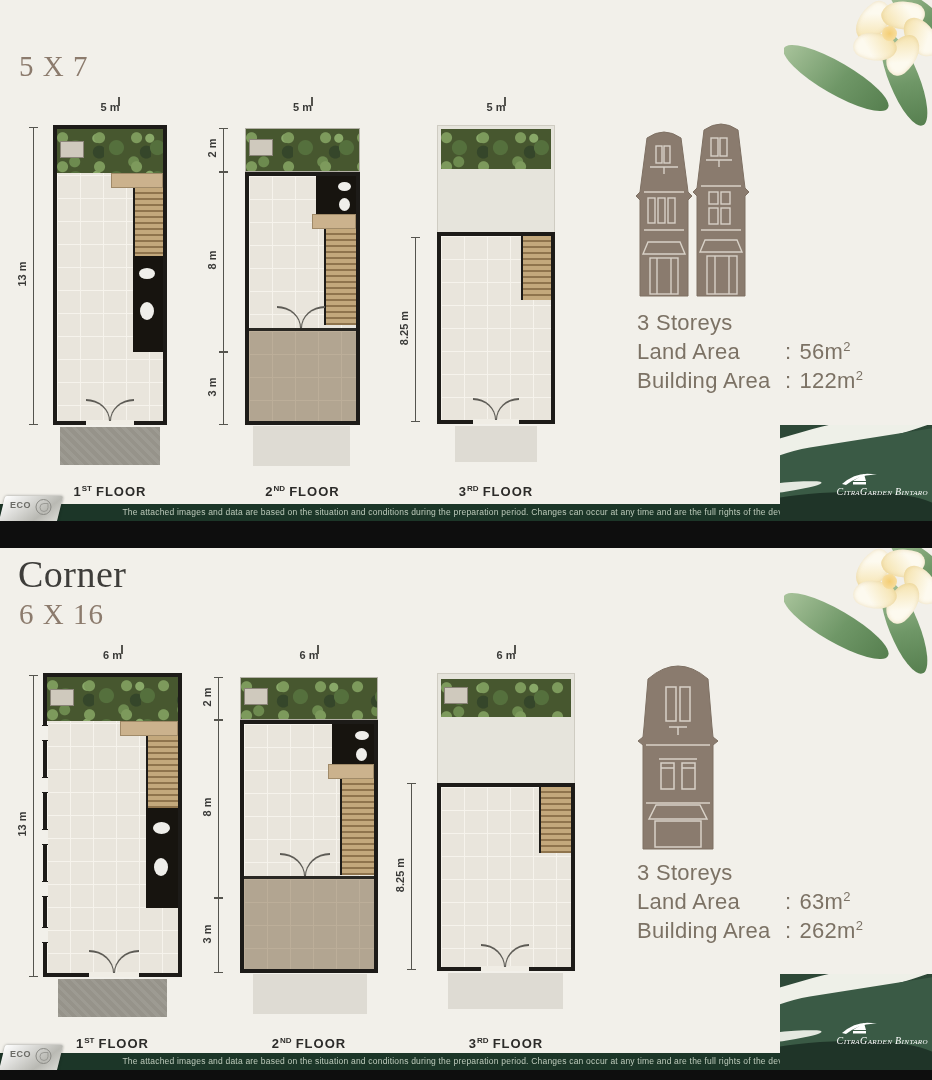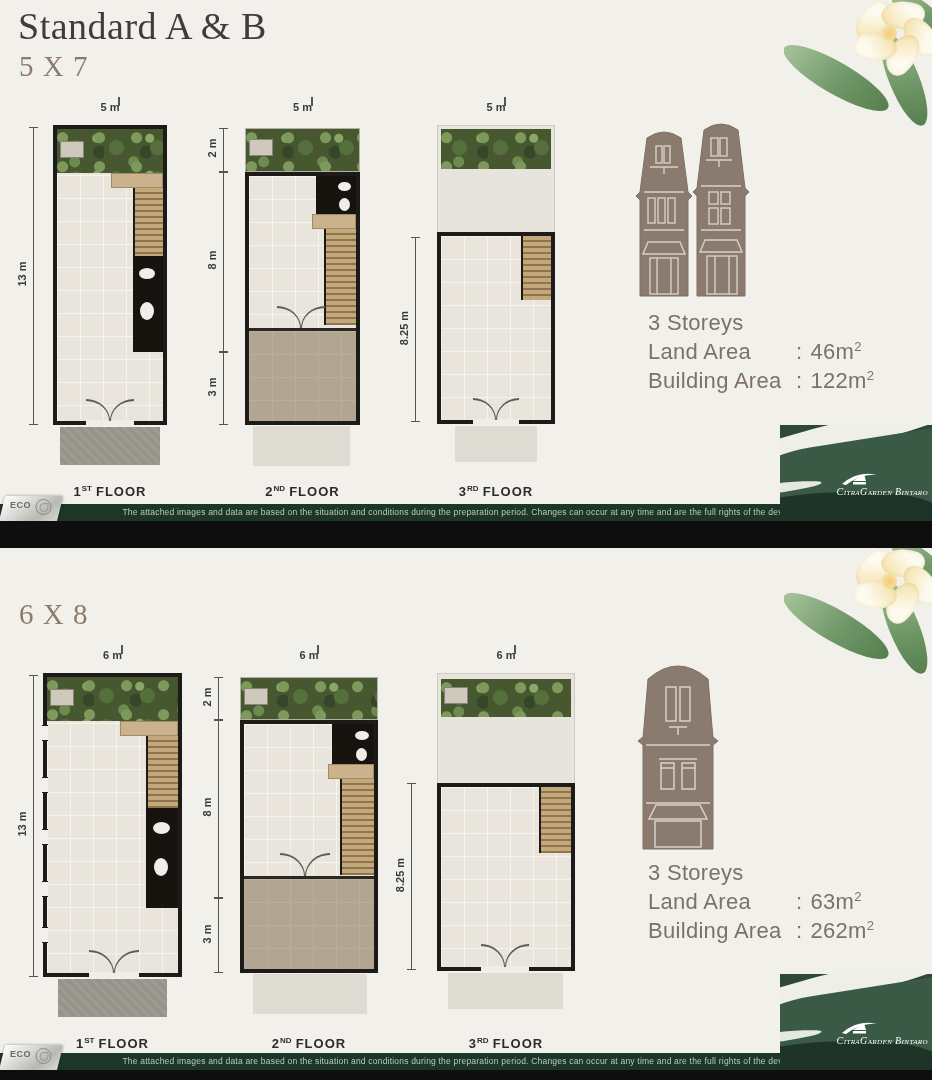"Standard A & B" div.title { html: <div>Standard A &amp; B</div> -> none }
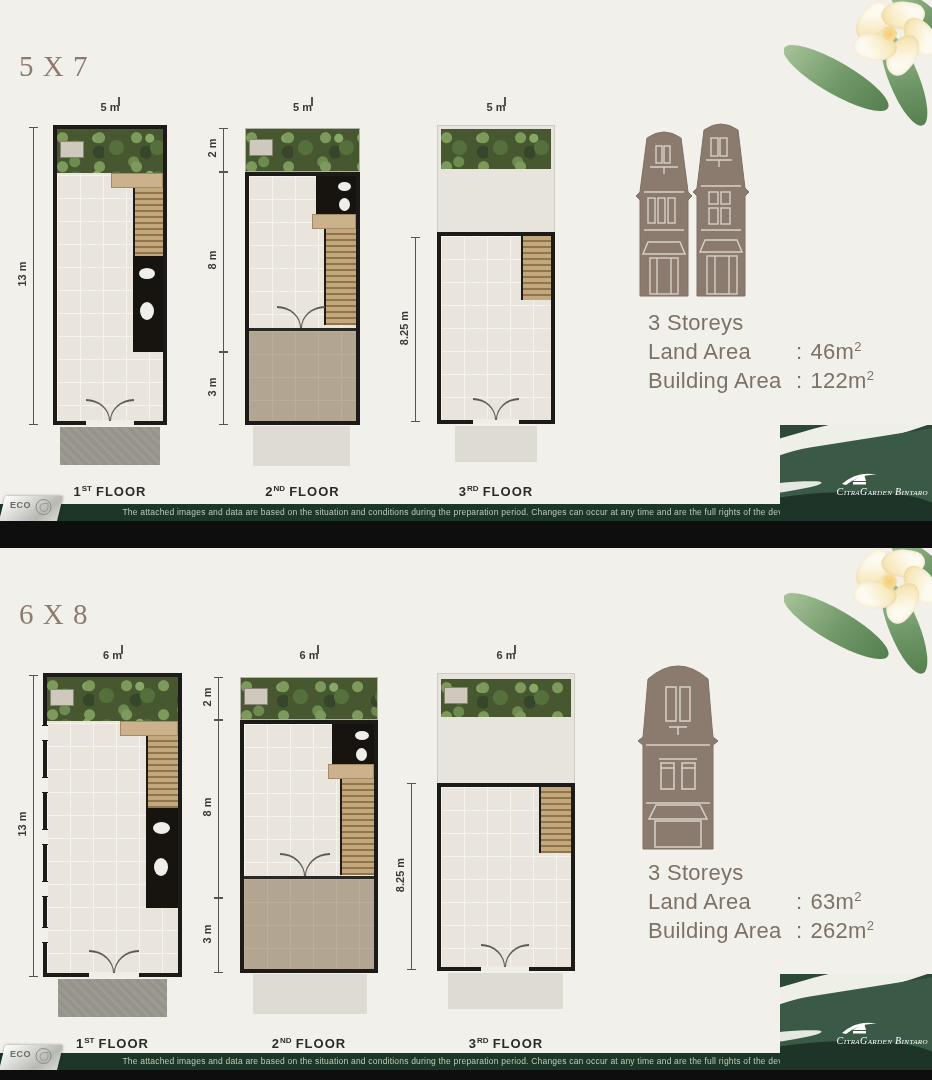"3 Storeys" .specs { margin-left: 11px -> none }
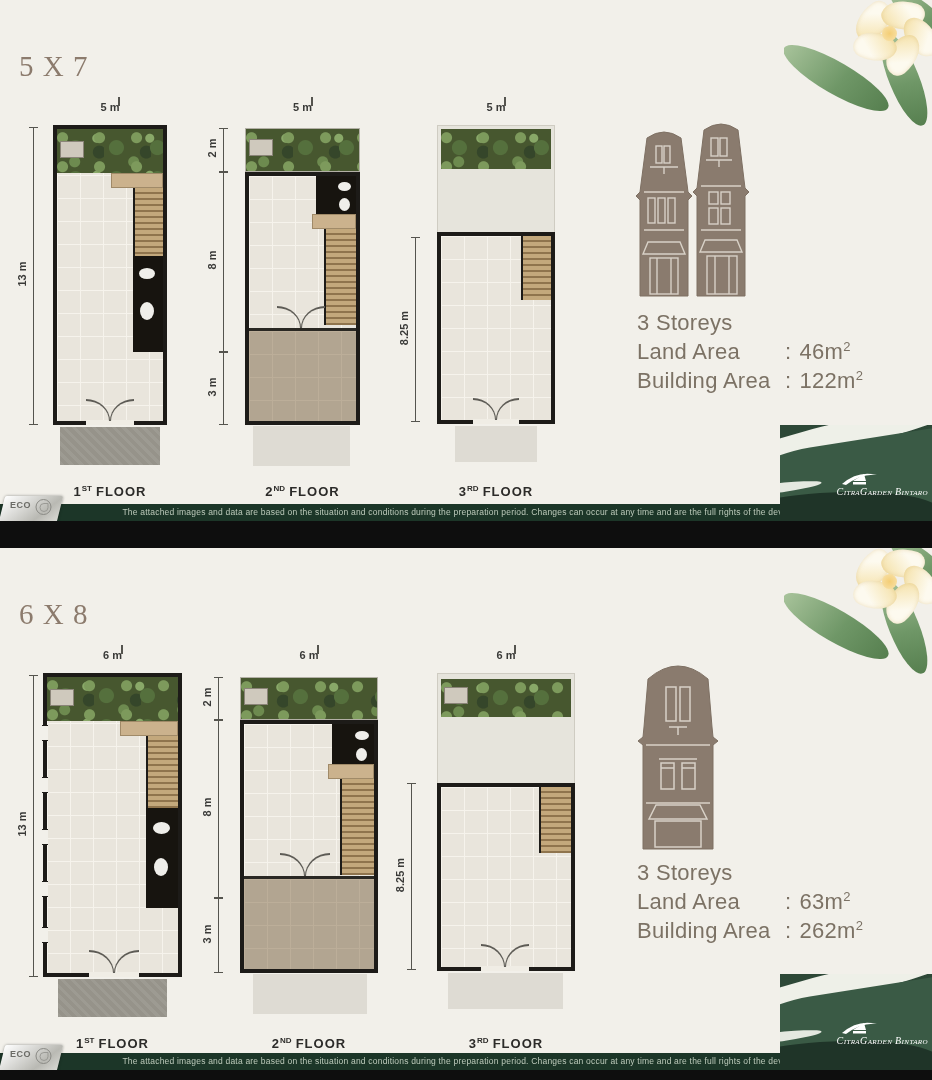"46m" span { text: 46m -> 56m }
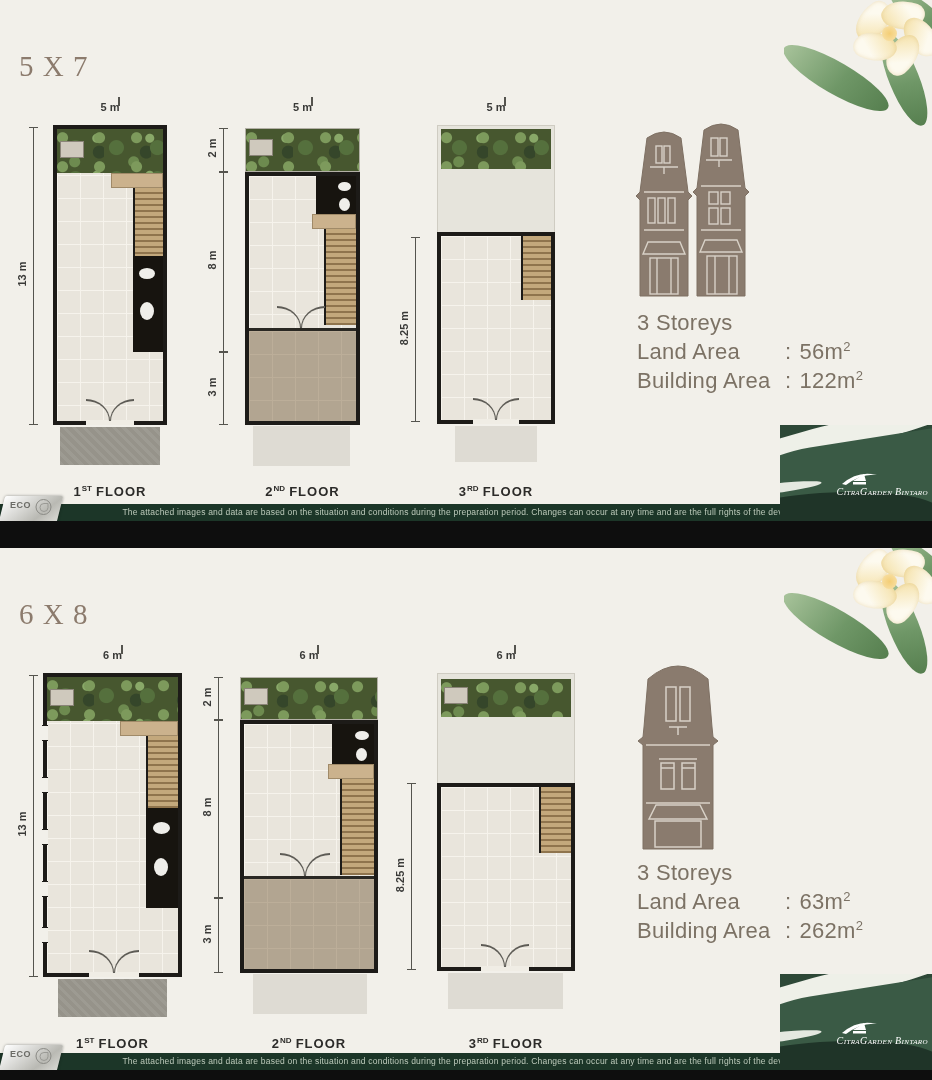"Corner" div.title { html: none -> <div>Corner</div> }
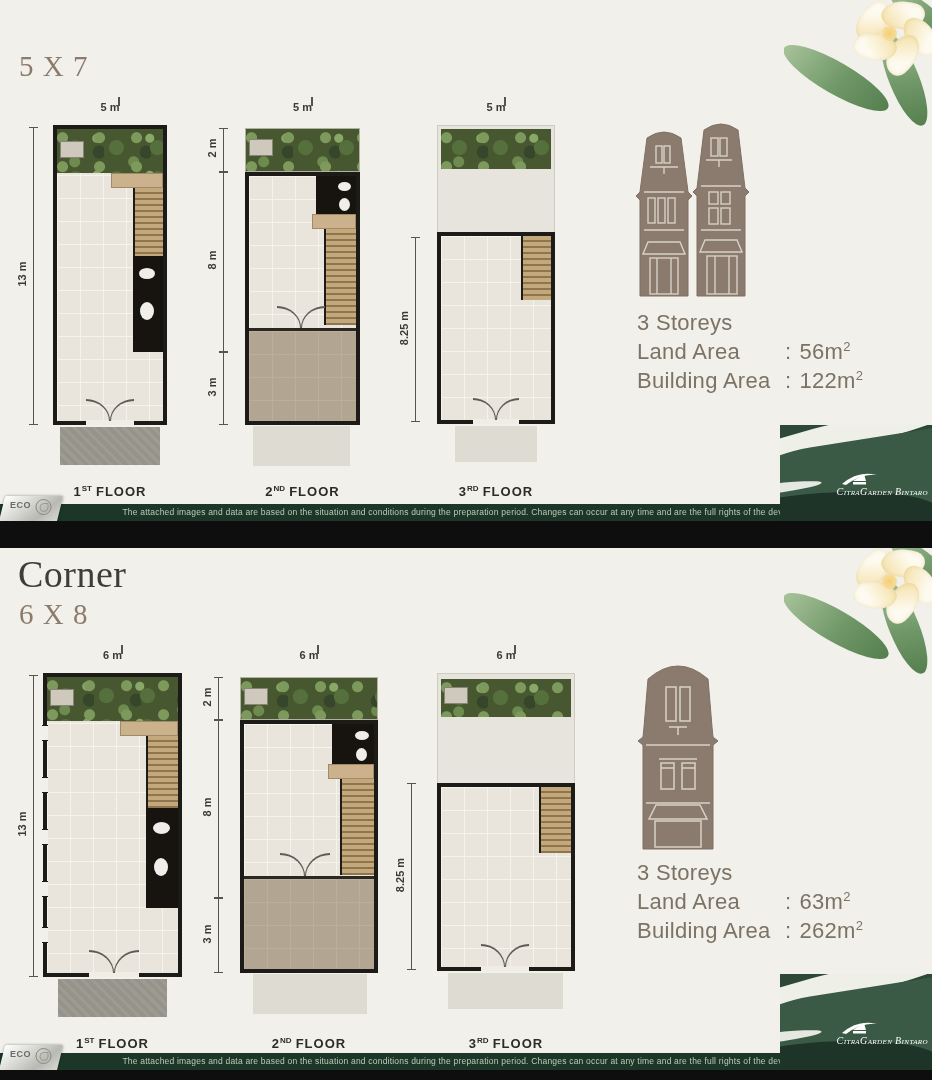"6 X 8" div.subtitle { text: 8 -> 16 }
